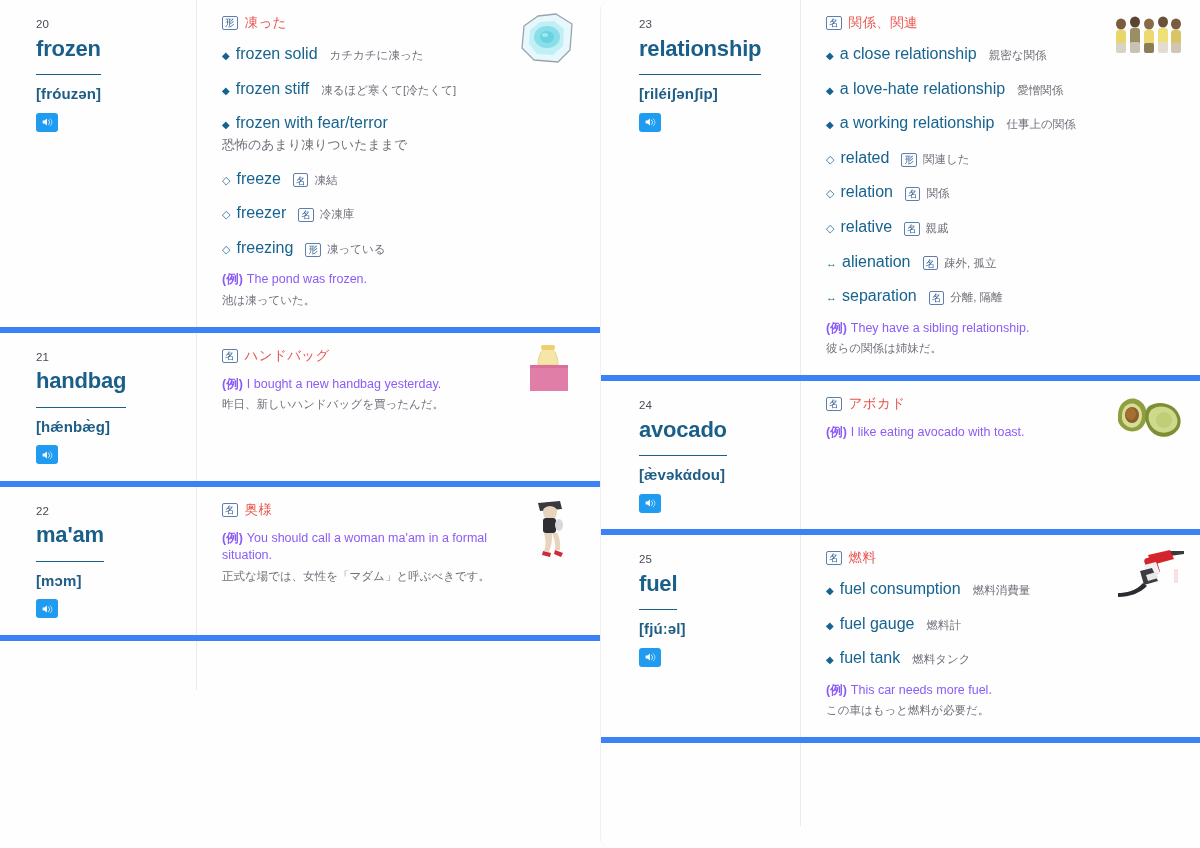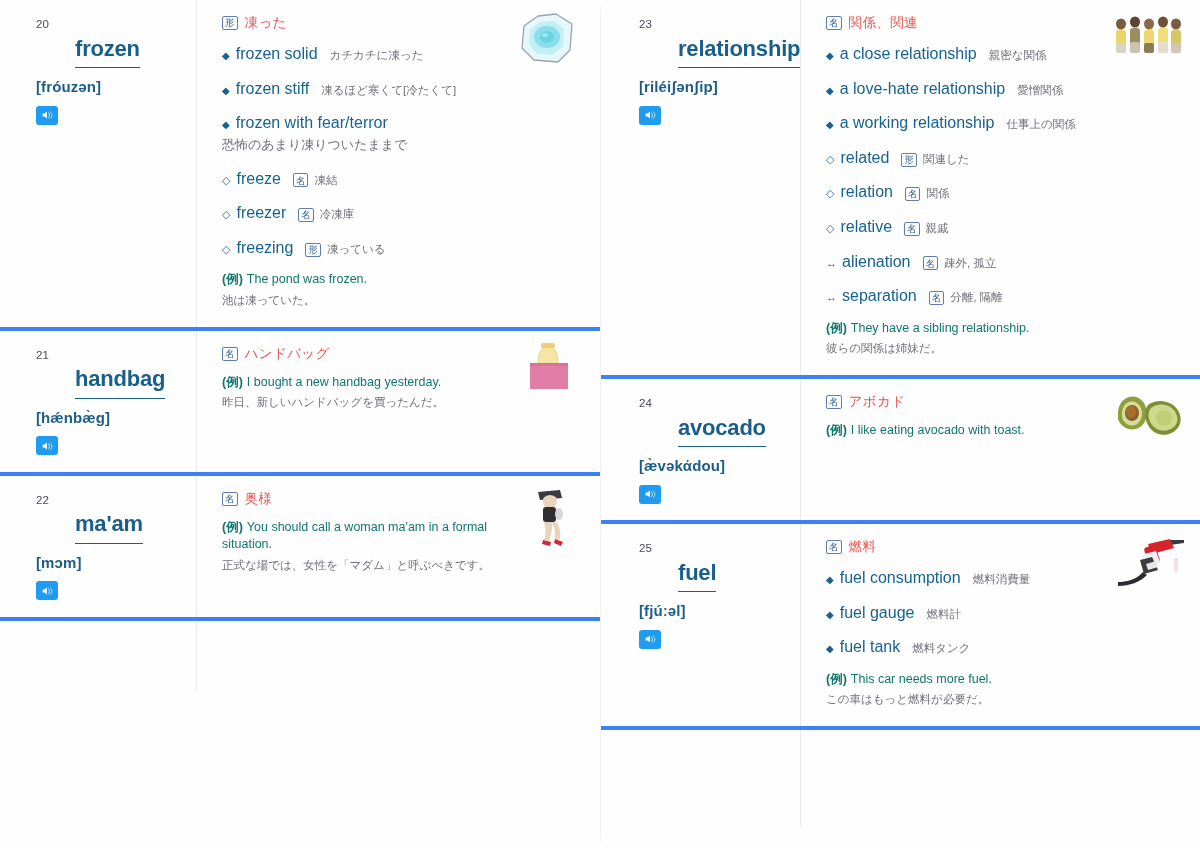"20" .entry { border-bottom: 4px solid #3b82f6 -> 6px solid #3b82f6 }
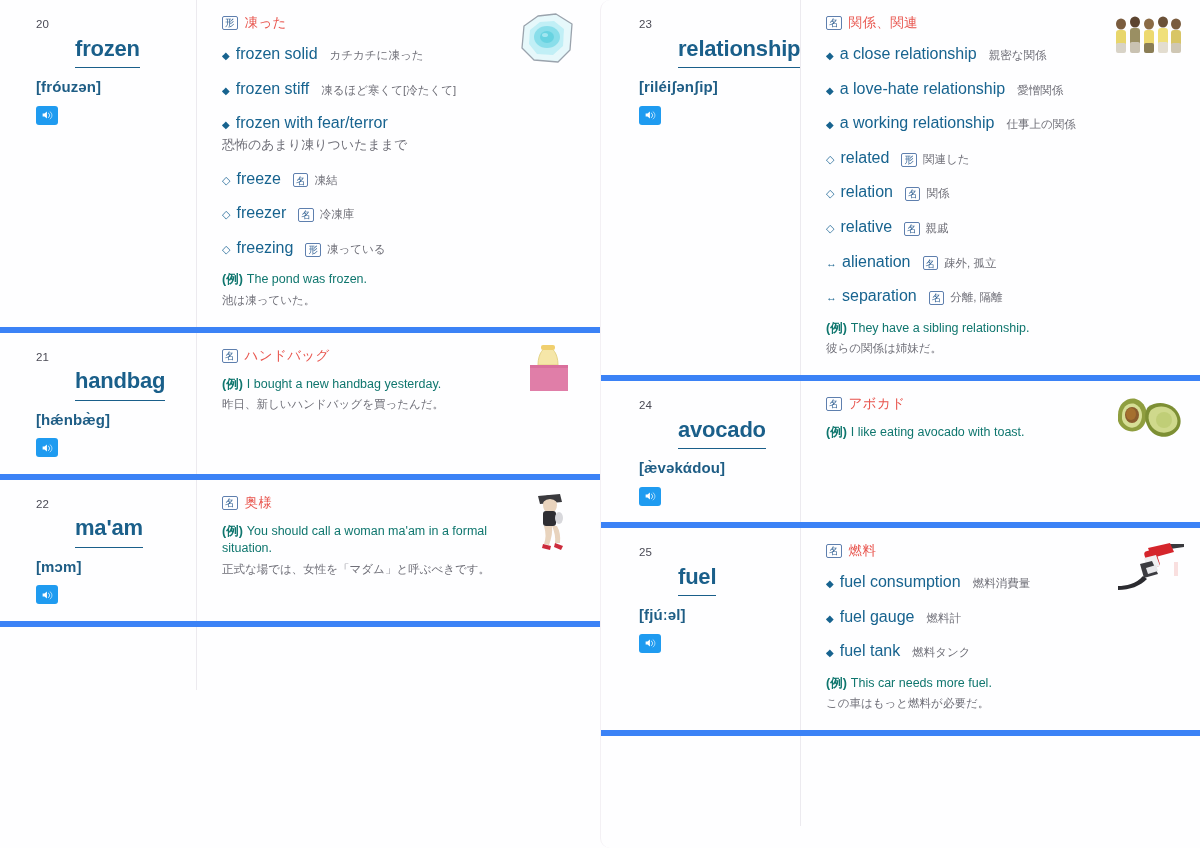"frozen" .headword { margin-left: 39px -> none; padding-bottom: 5px -> 12px }
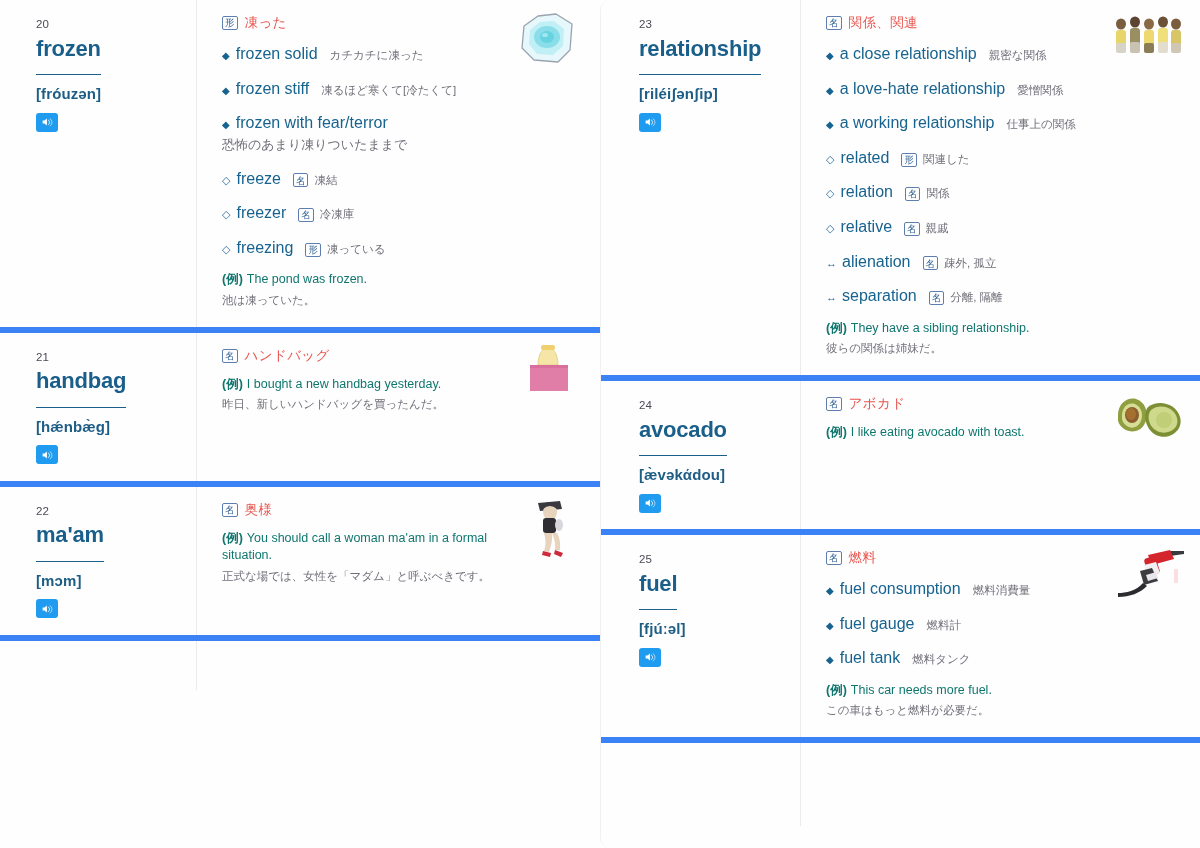"(例) The pond was frozen." .example-en { color: #0f766e -> #8b5cf6 }
